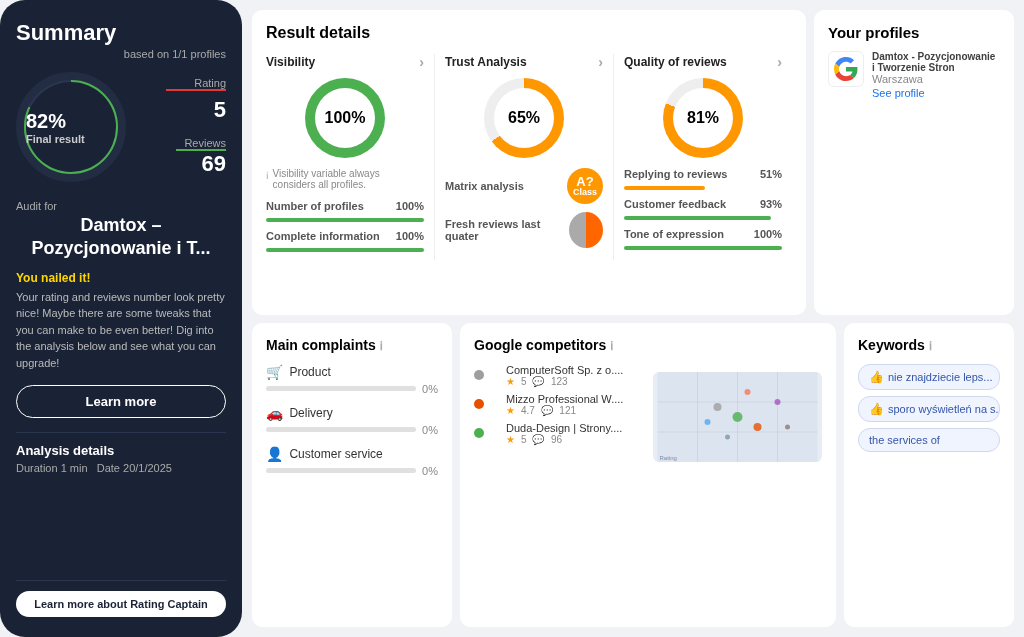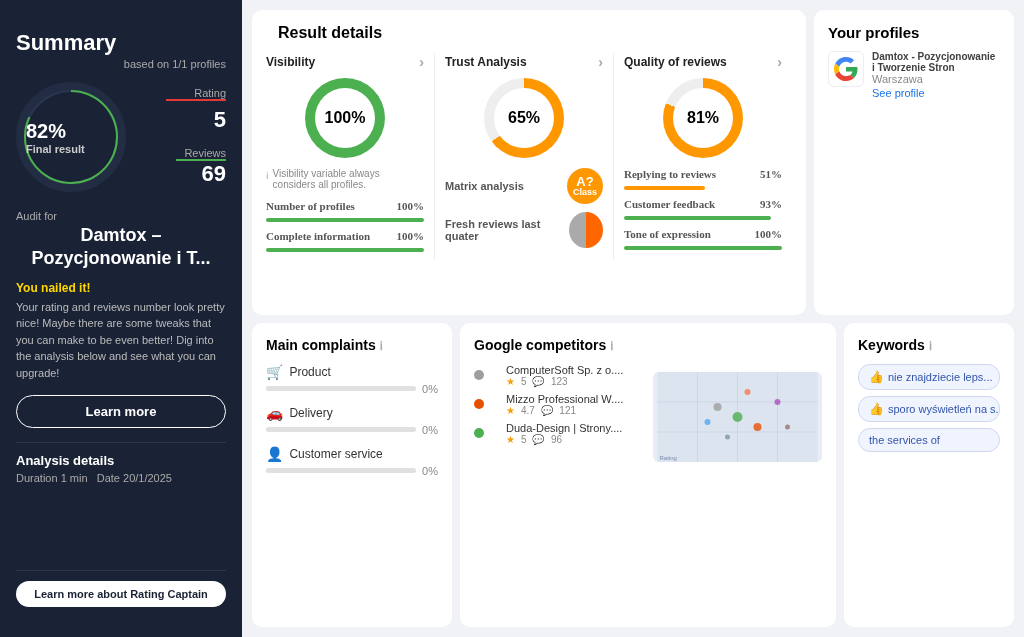"Summary" .sidebar { border-radius: none -> 25px; padding: 30px 16px -> 20px 16px }
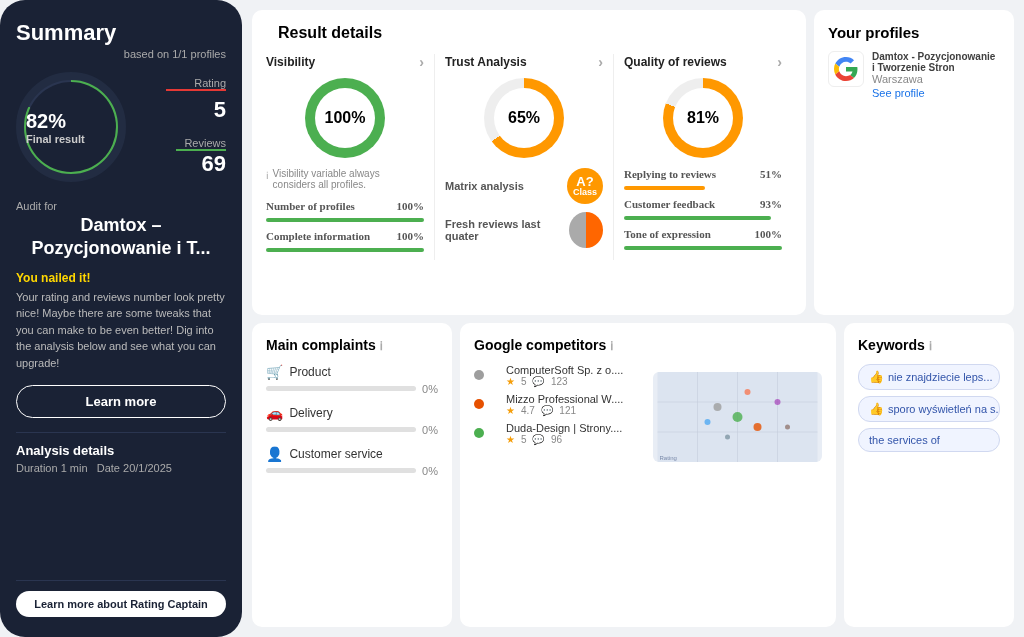"Result details" .result-details-title { margin-left: 12px -> none }
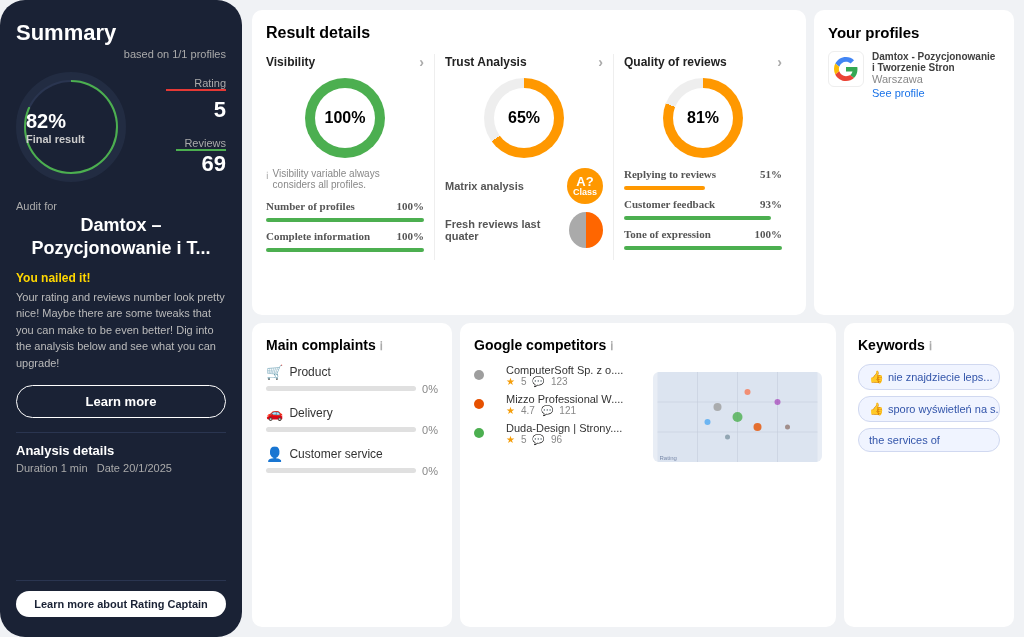"Replying to reviews" .metric-row { font-family: Liberation Serif, serif -> none }
